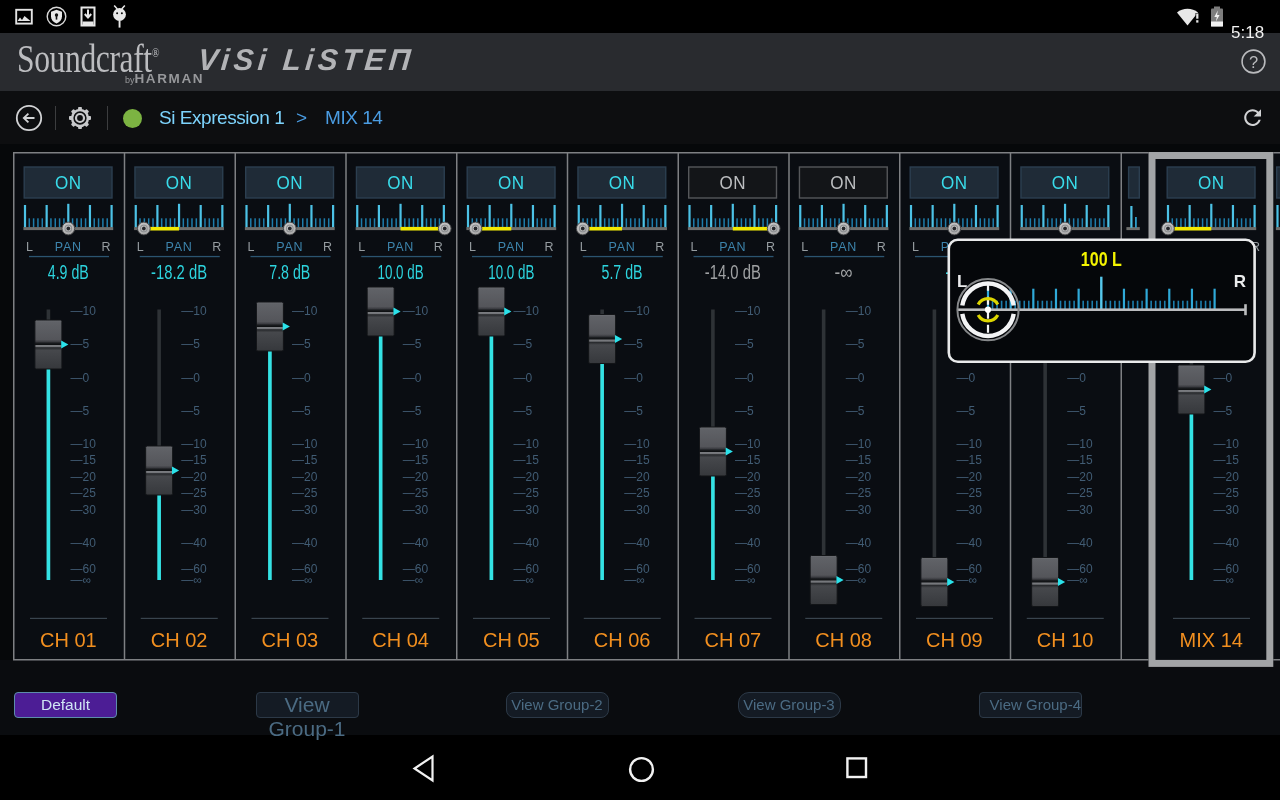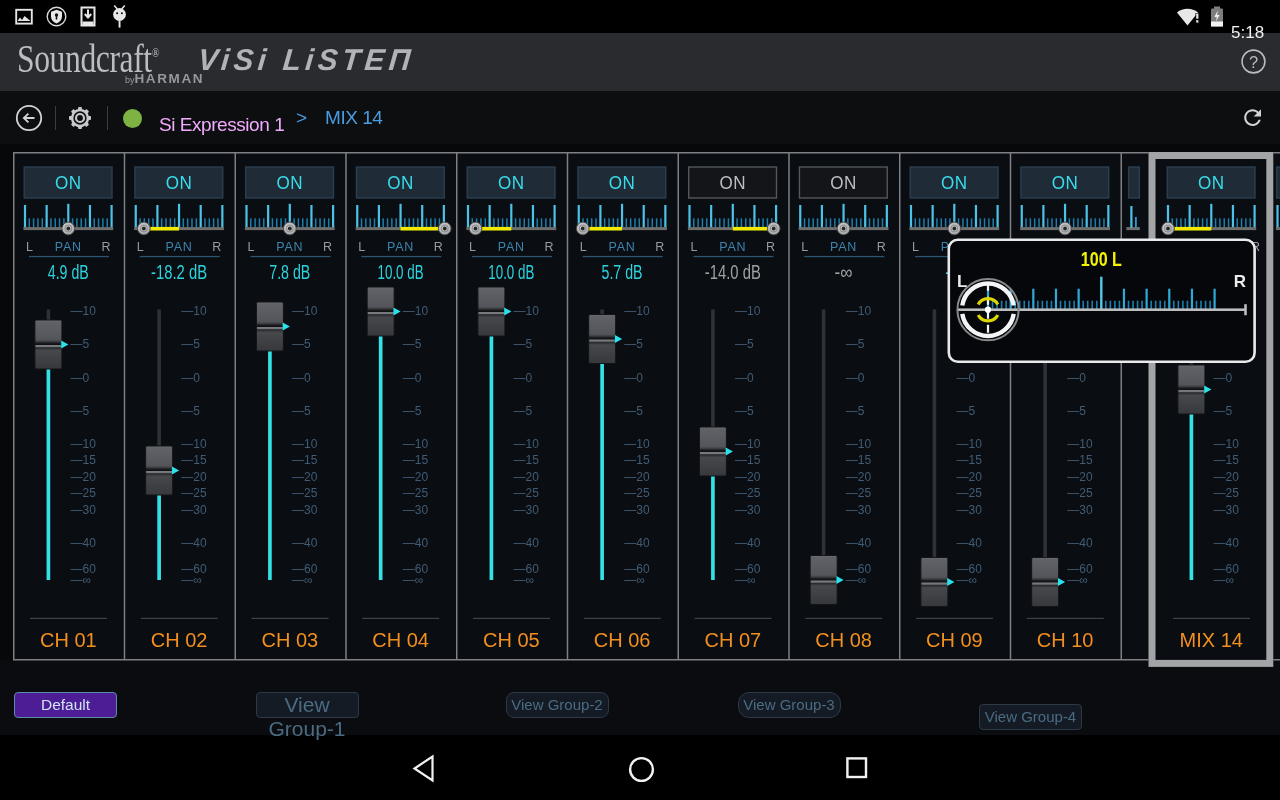"Si Expression 1" div.abs { color: #f0abfc -> #7dd3fc; top: 114px -> 107px }
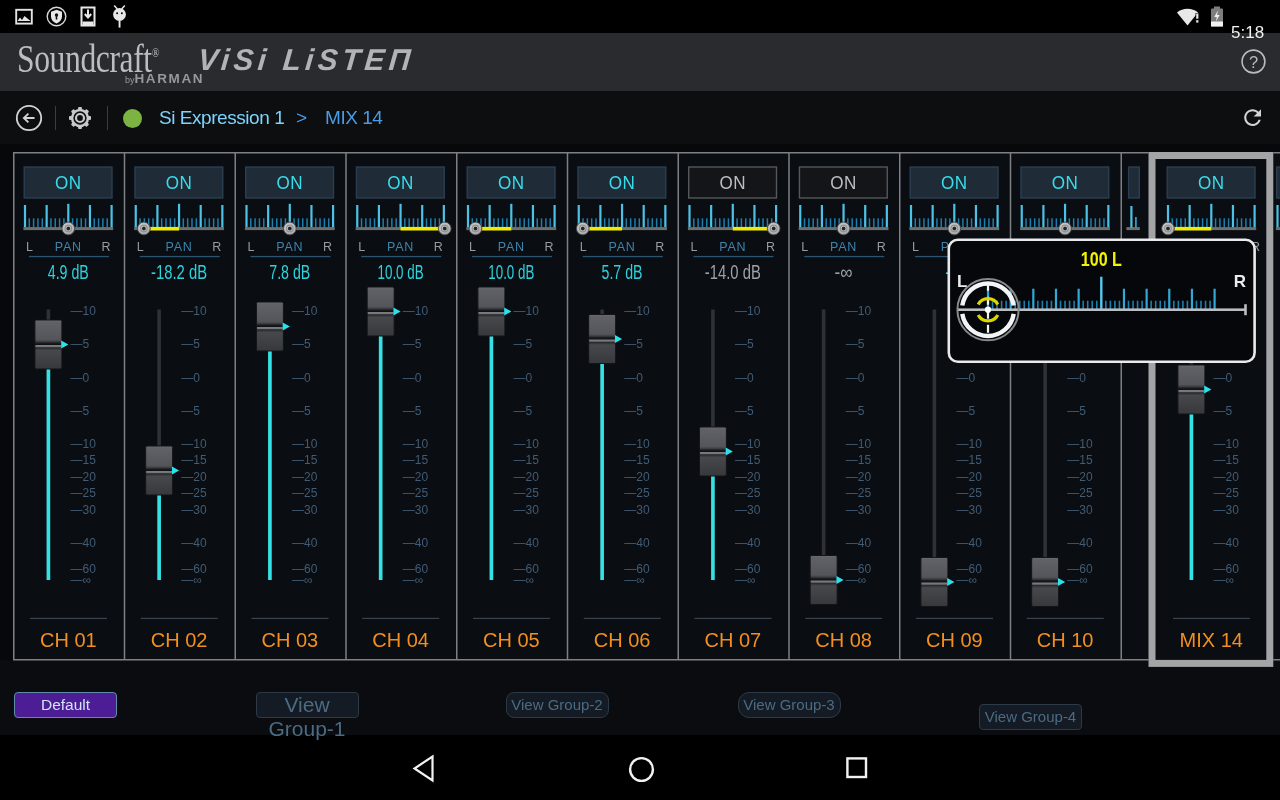"View Group-4" div.abs { margin-top: 12px -> none; text-align: center -> right }
